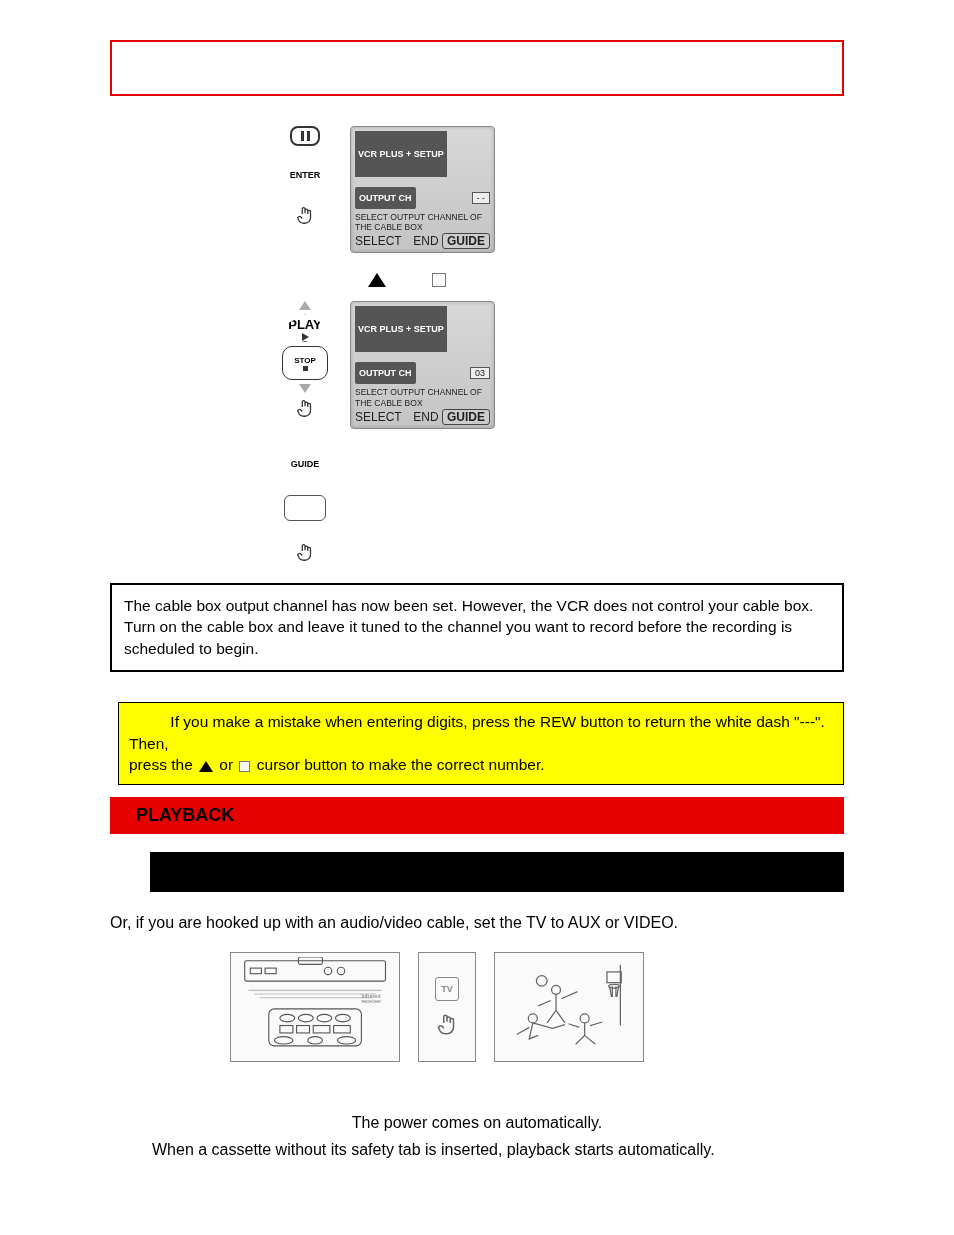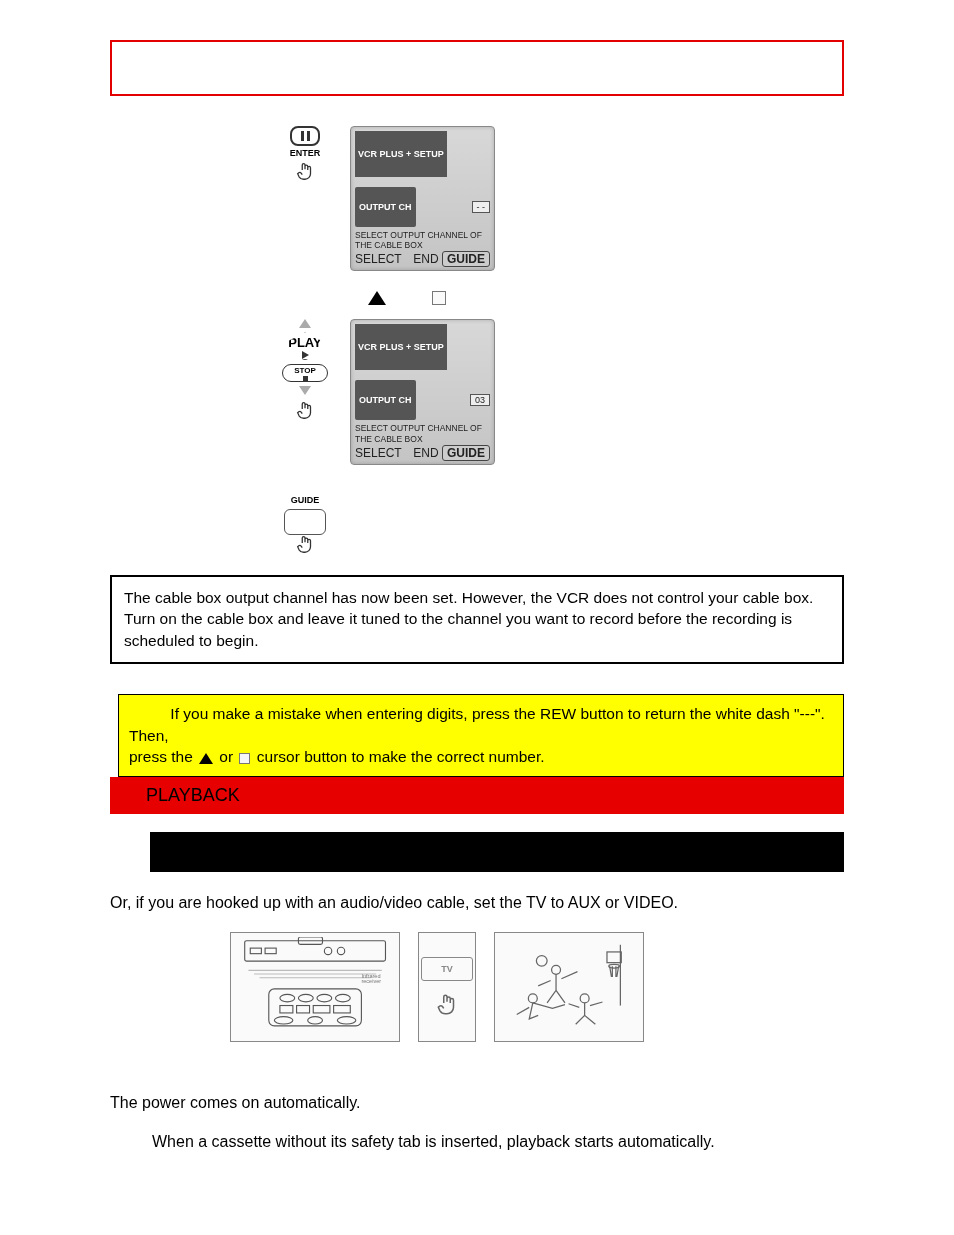"ENTER" .remote-col { row-gap: 2px -> 24px }
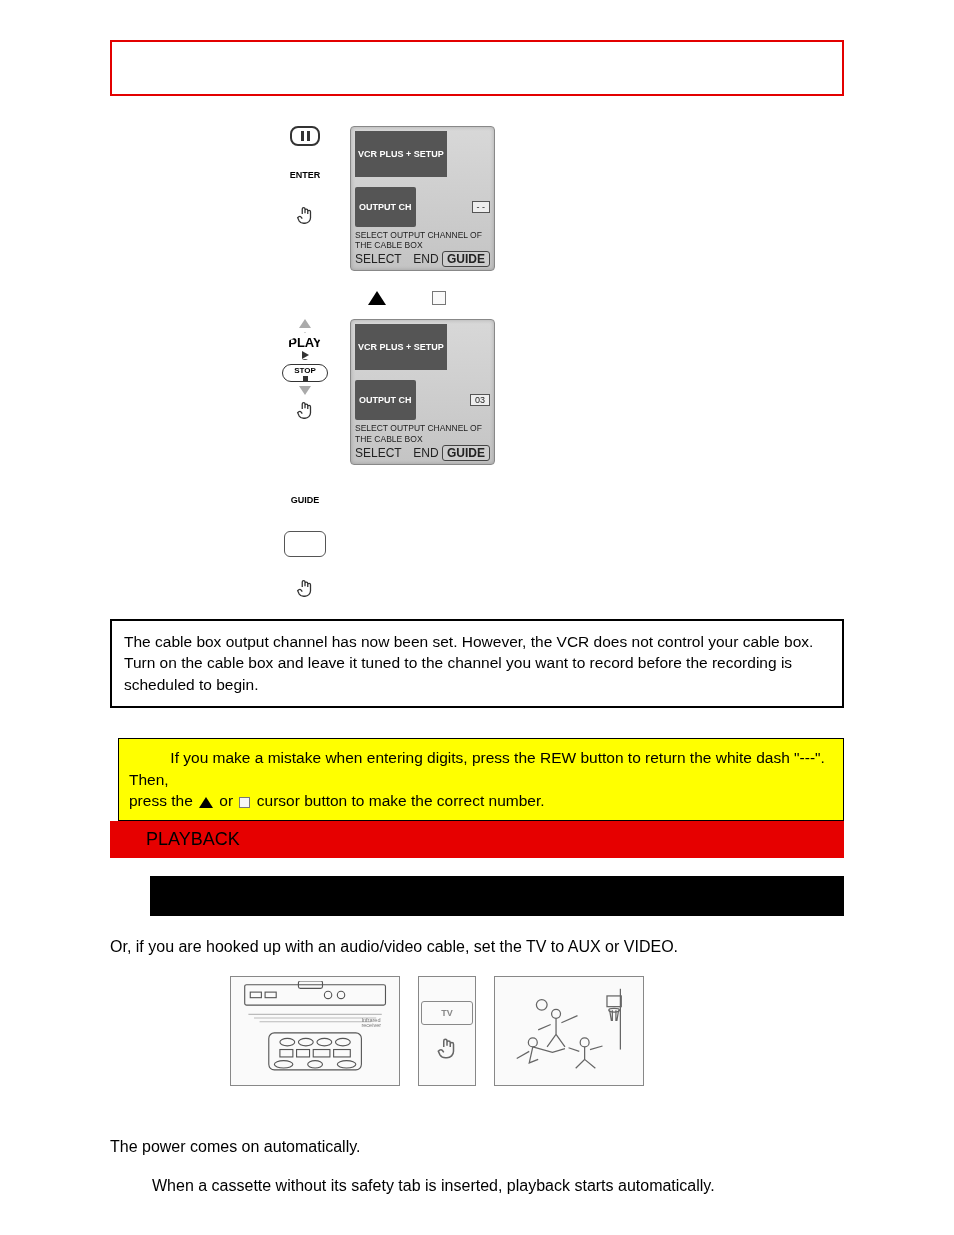"OUTPUT CH" .dark-pill { padding: 15px 4px -> 6px 4px }
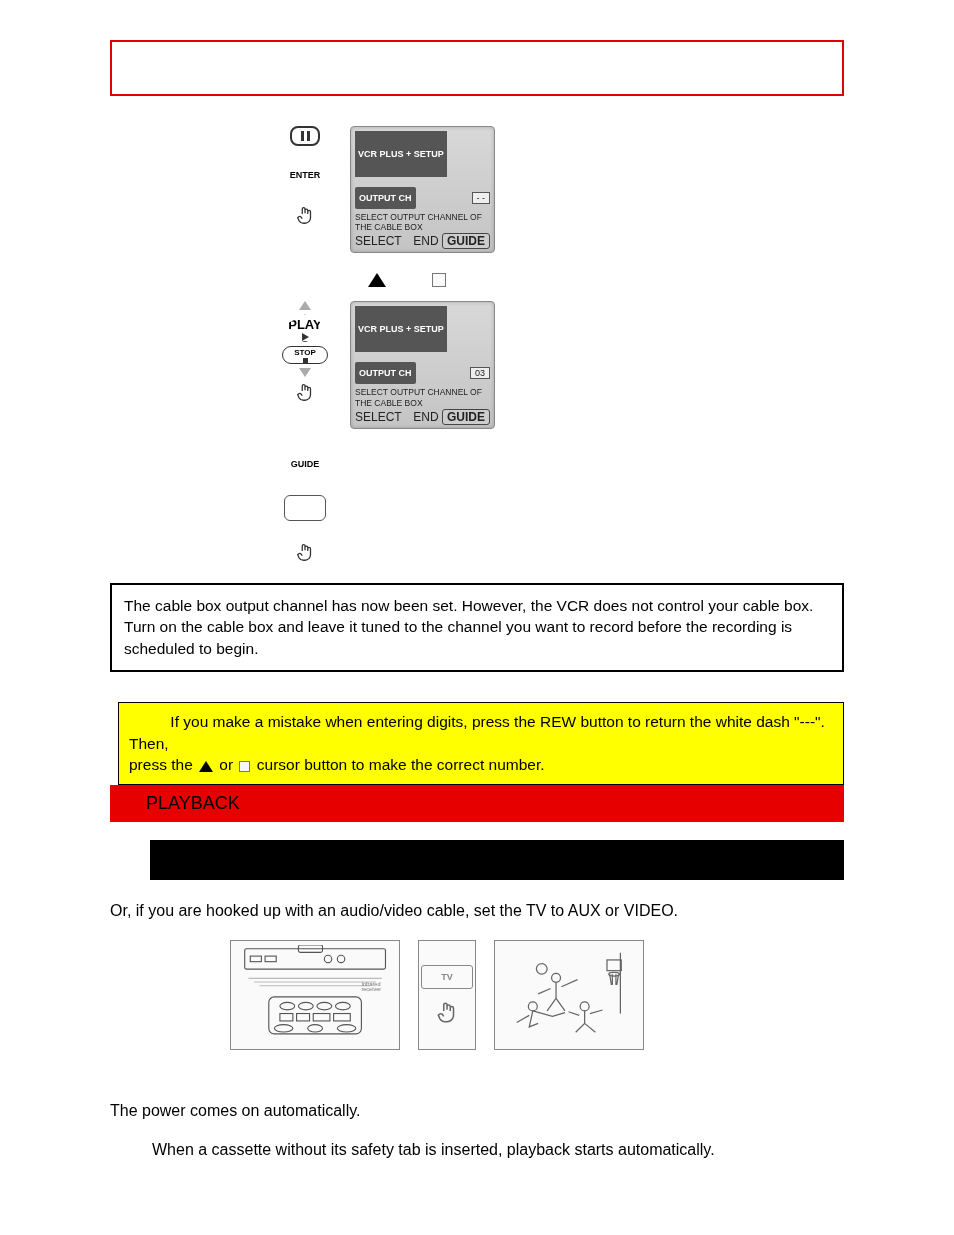"STOP" .stop-btn { height: 18px -> 34px }
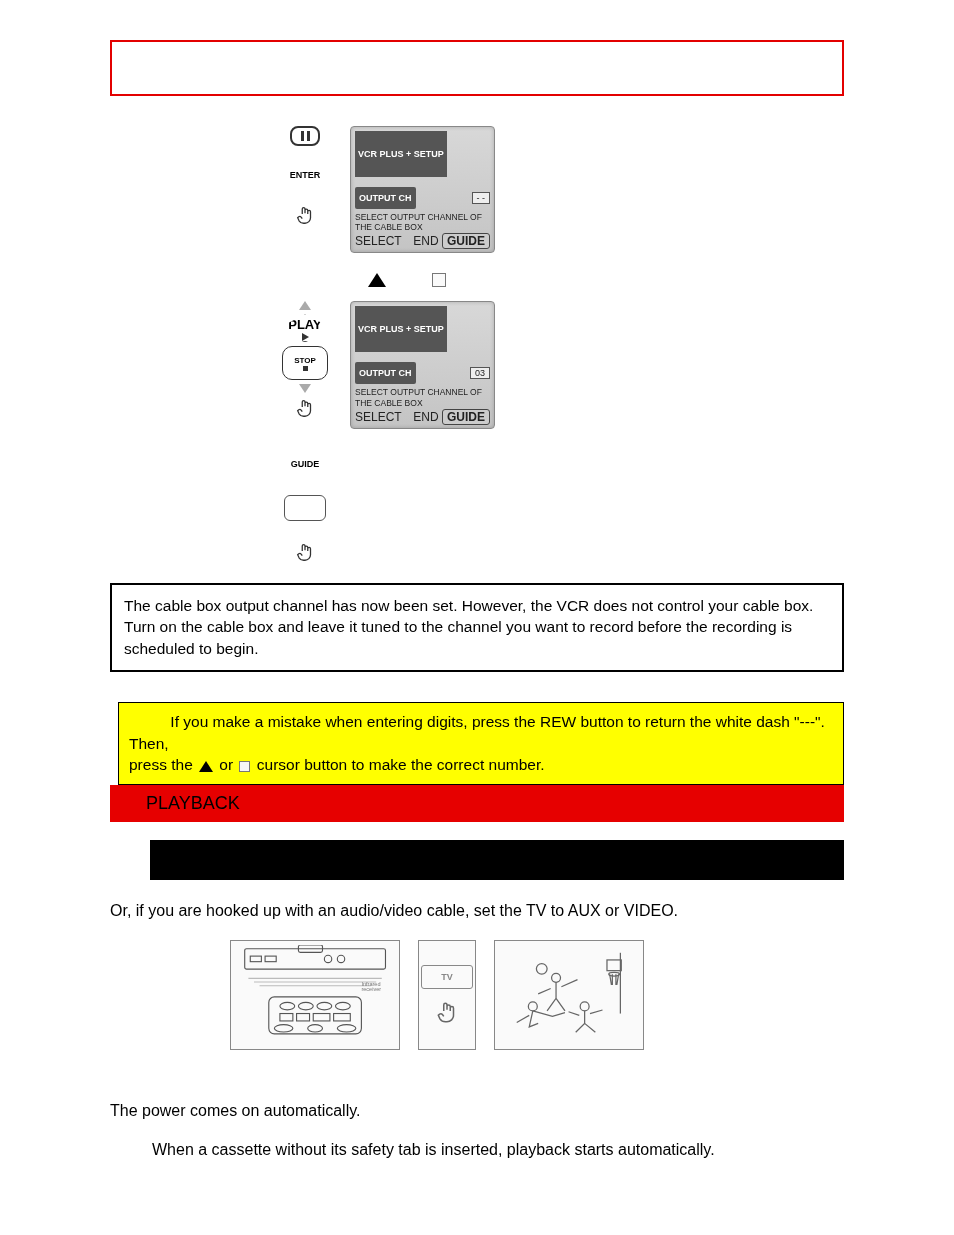"PLAYBACK" .section-title { font-weight: normal -> bold; margin-top: none -> 12px; padding: 8px 36px -> 8px 26px }
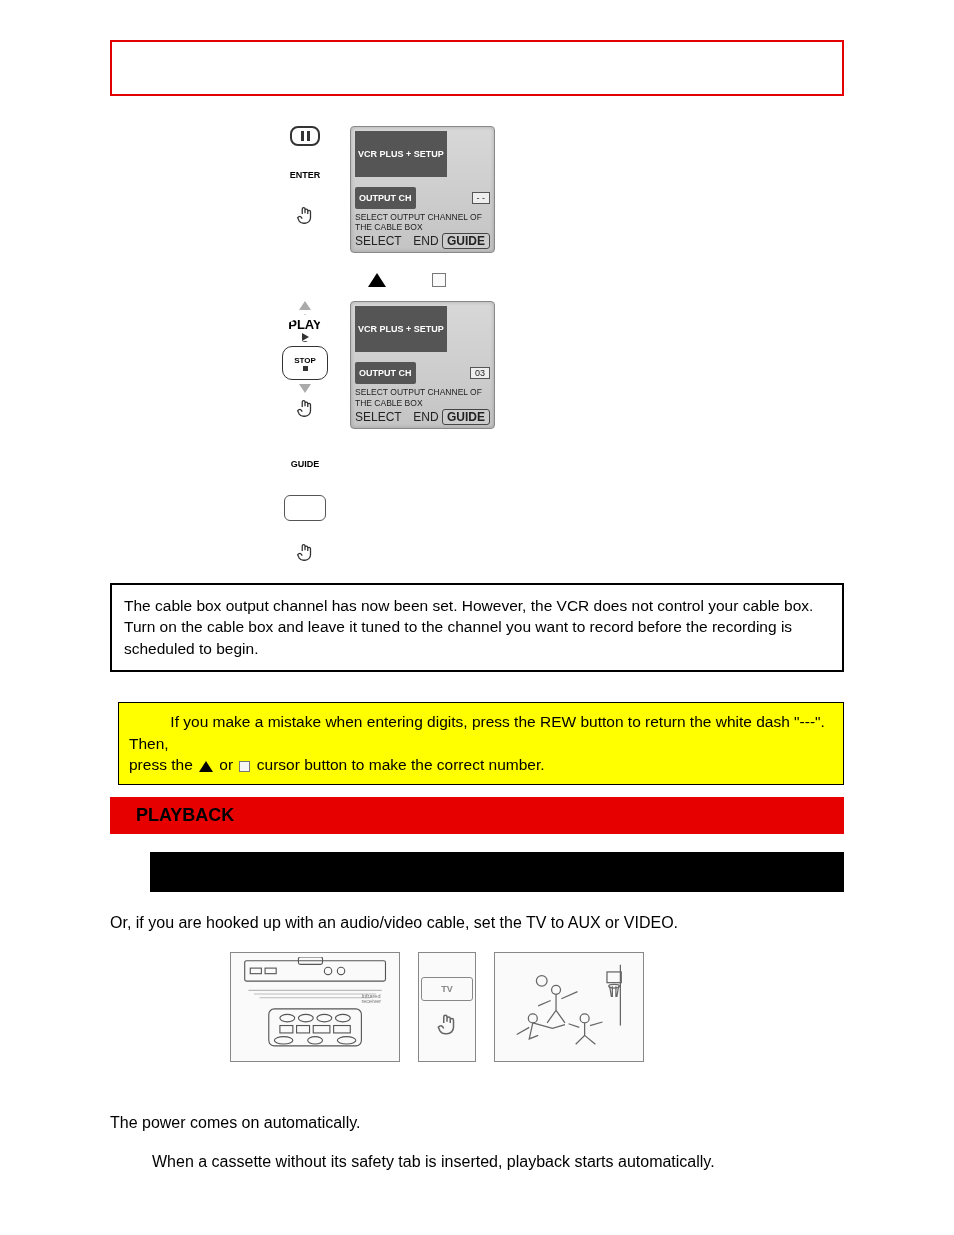"TV" .tv-box { width: 52px -> 24px }
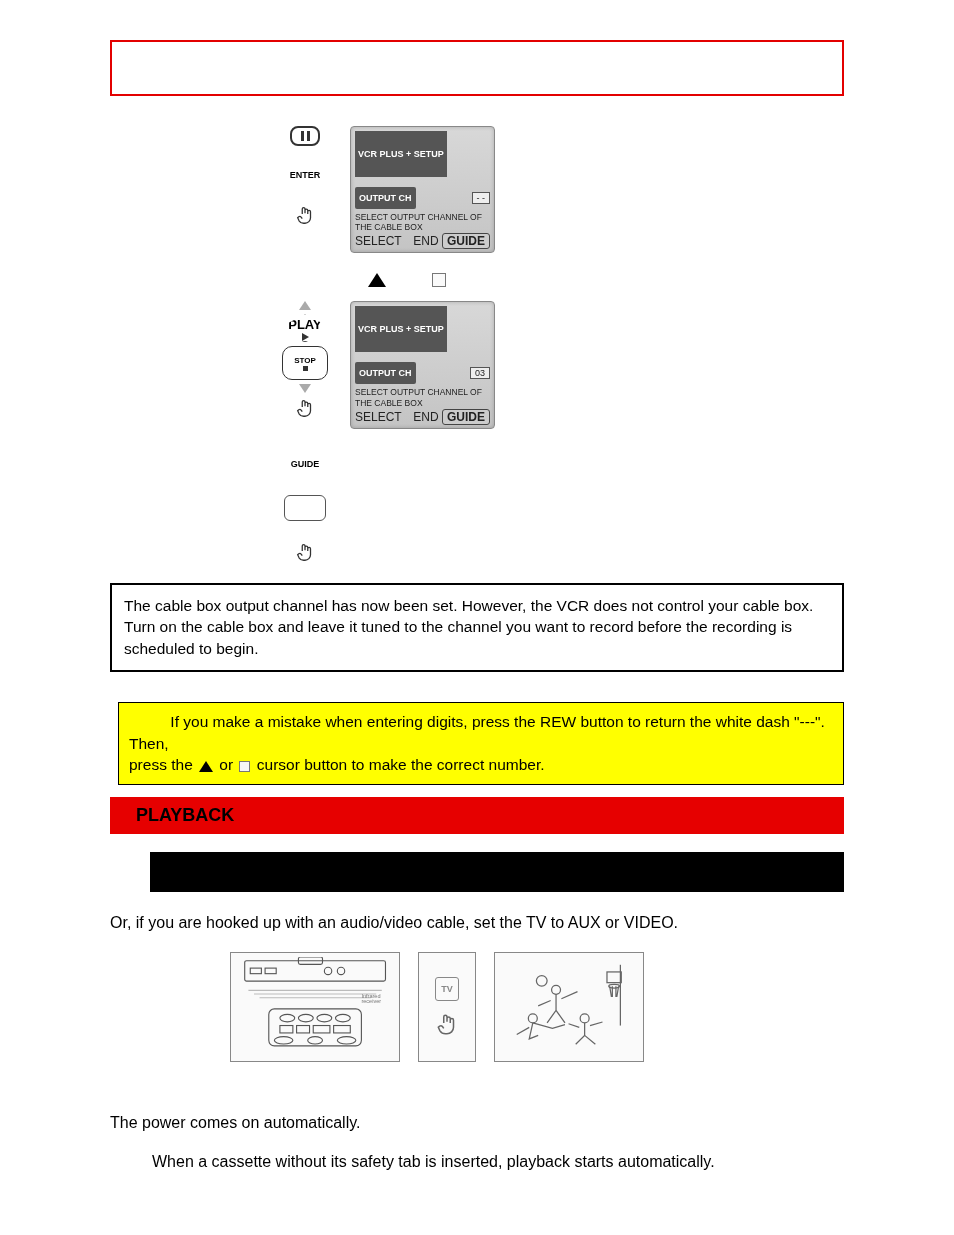"The power comes on automatically." div.body-text { text-align: none -> center }
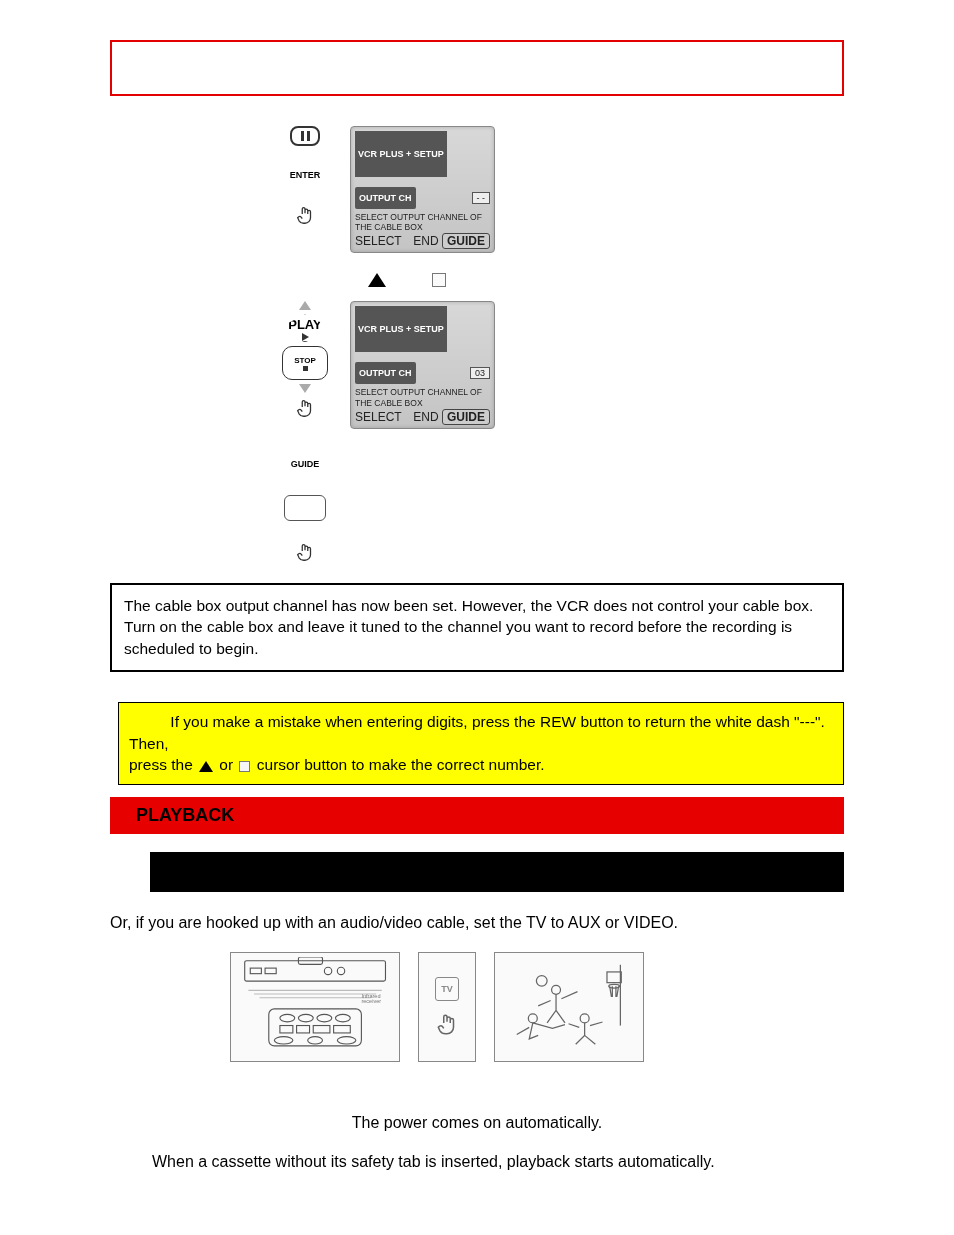"When a cassette without its" div.body-text { margin-top: 16px -> 4px }
